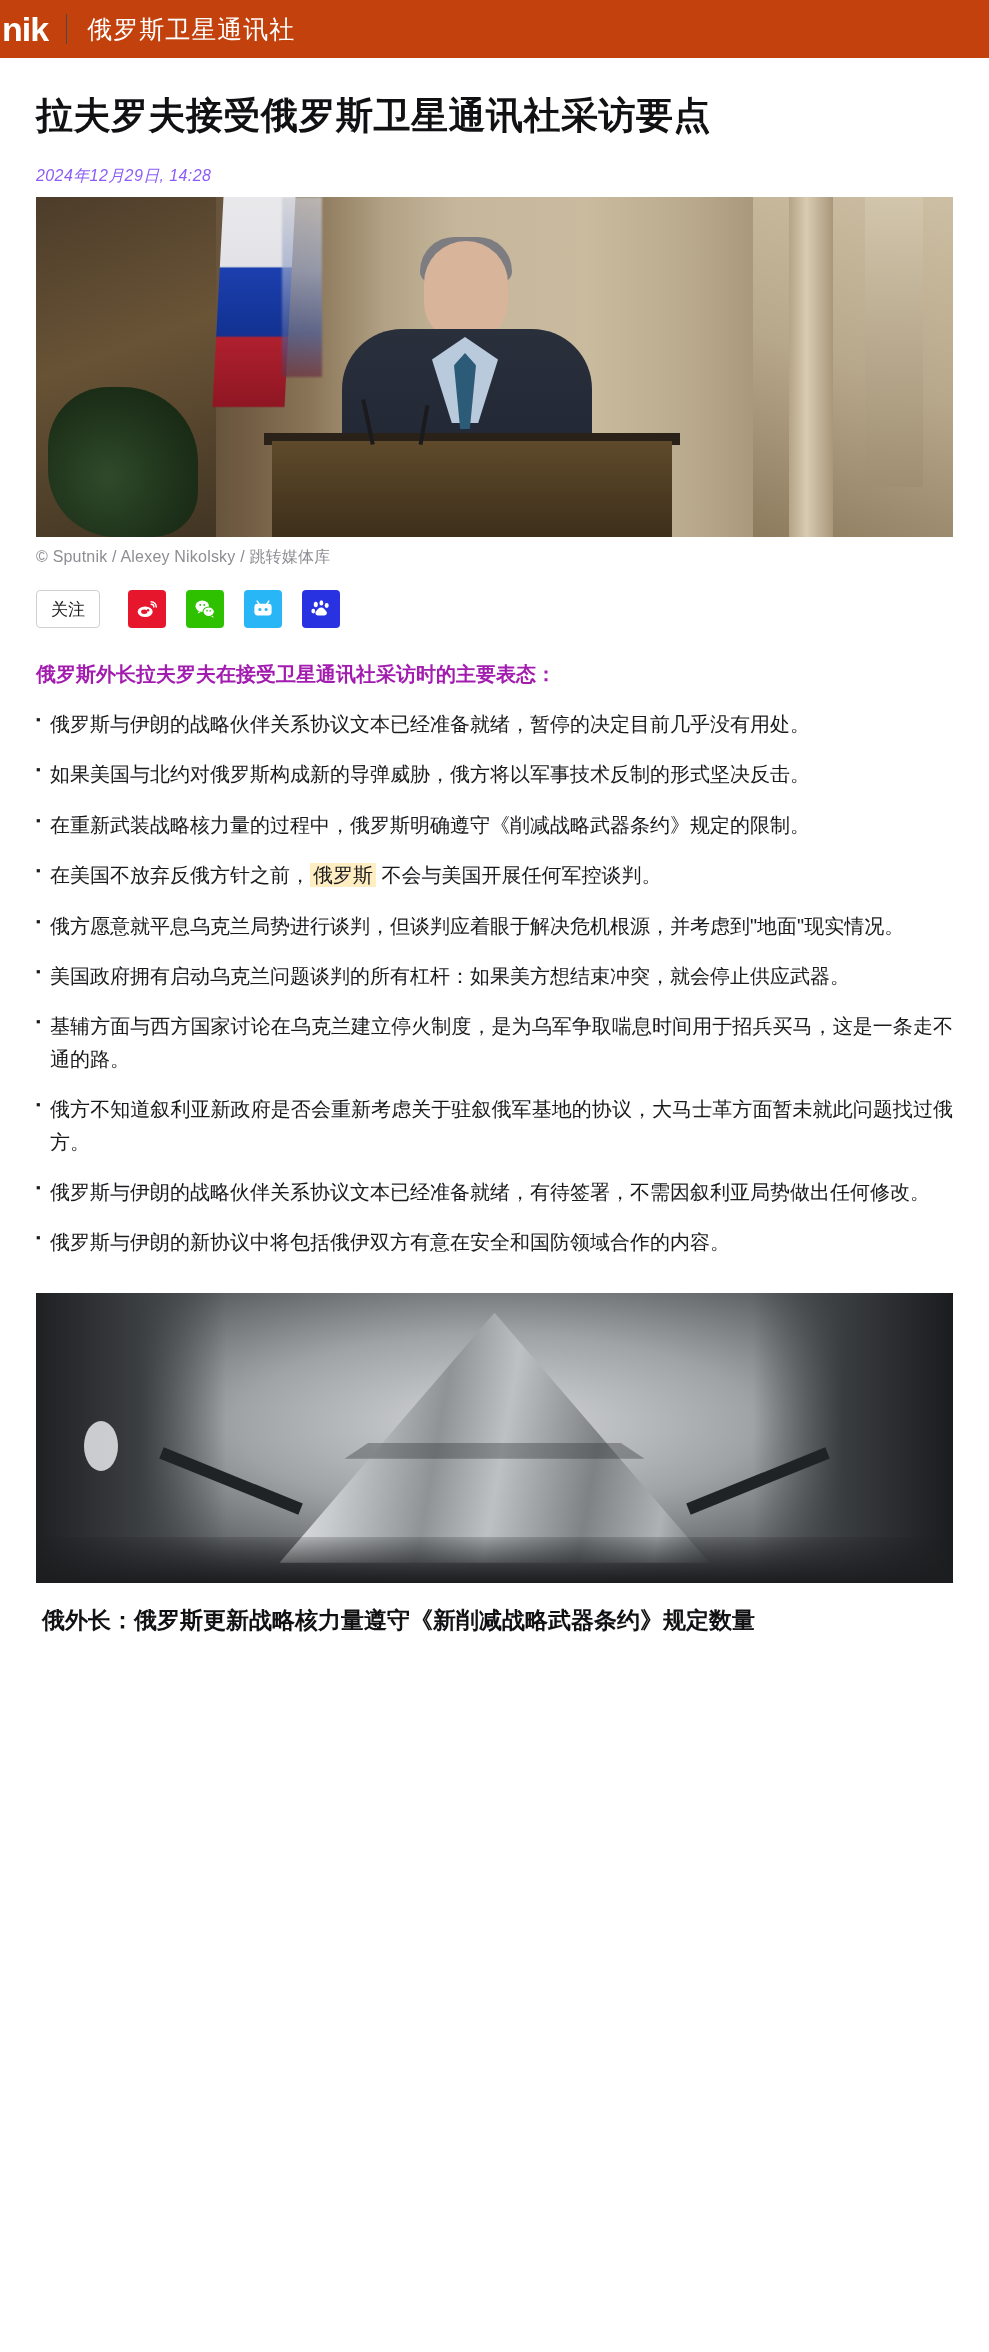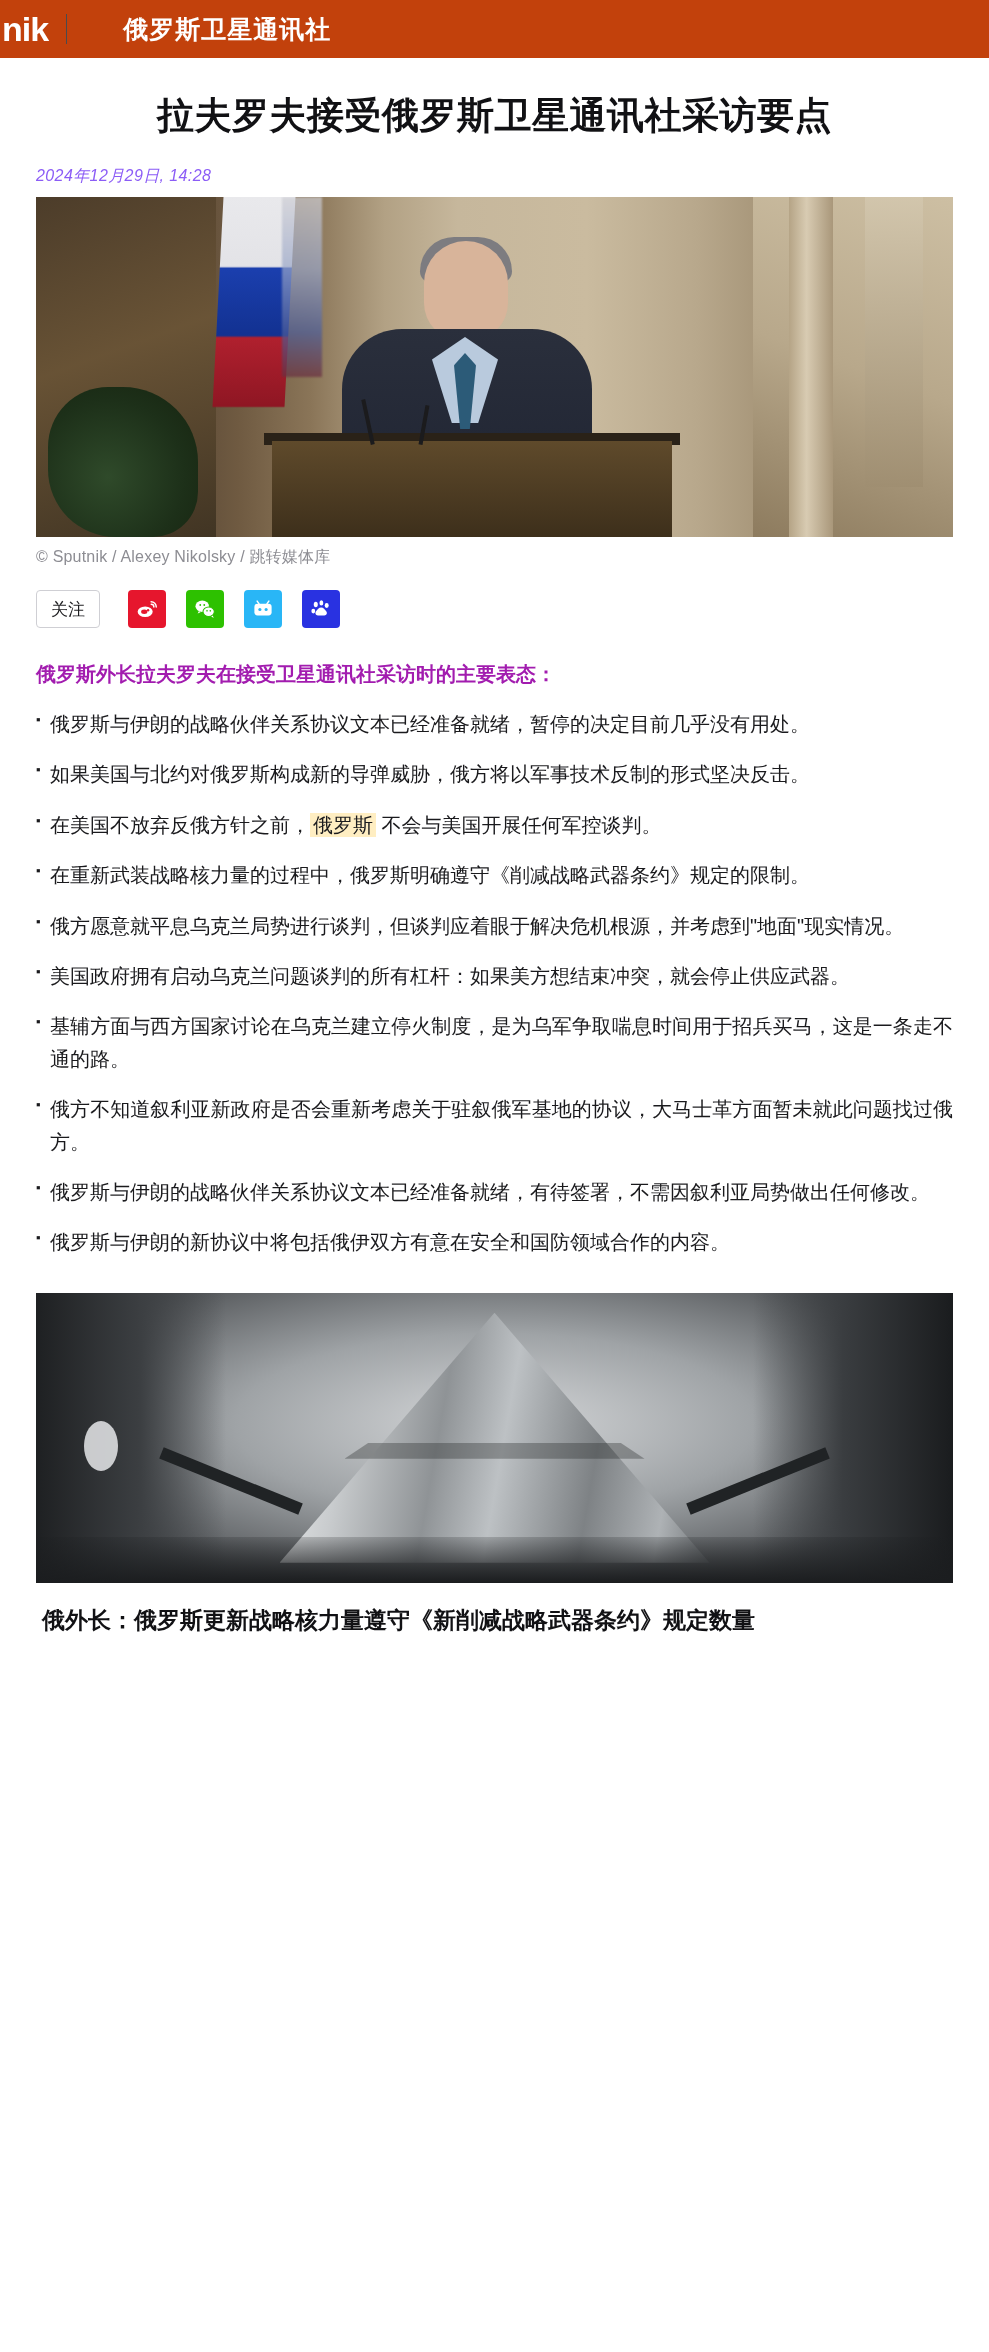"俄罗斯卫星通讯社" .logo-text { font-weight: 700 -> 400; margin-left: 36px -> none }
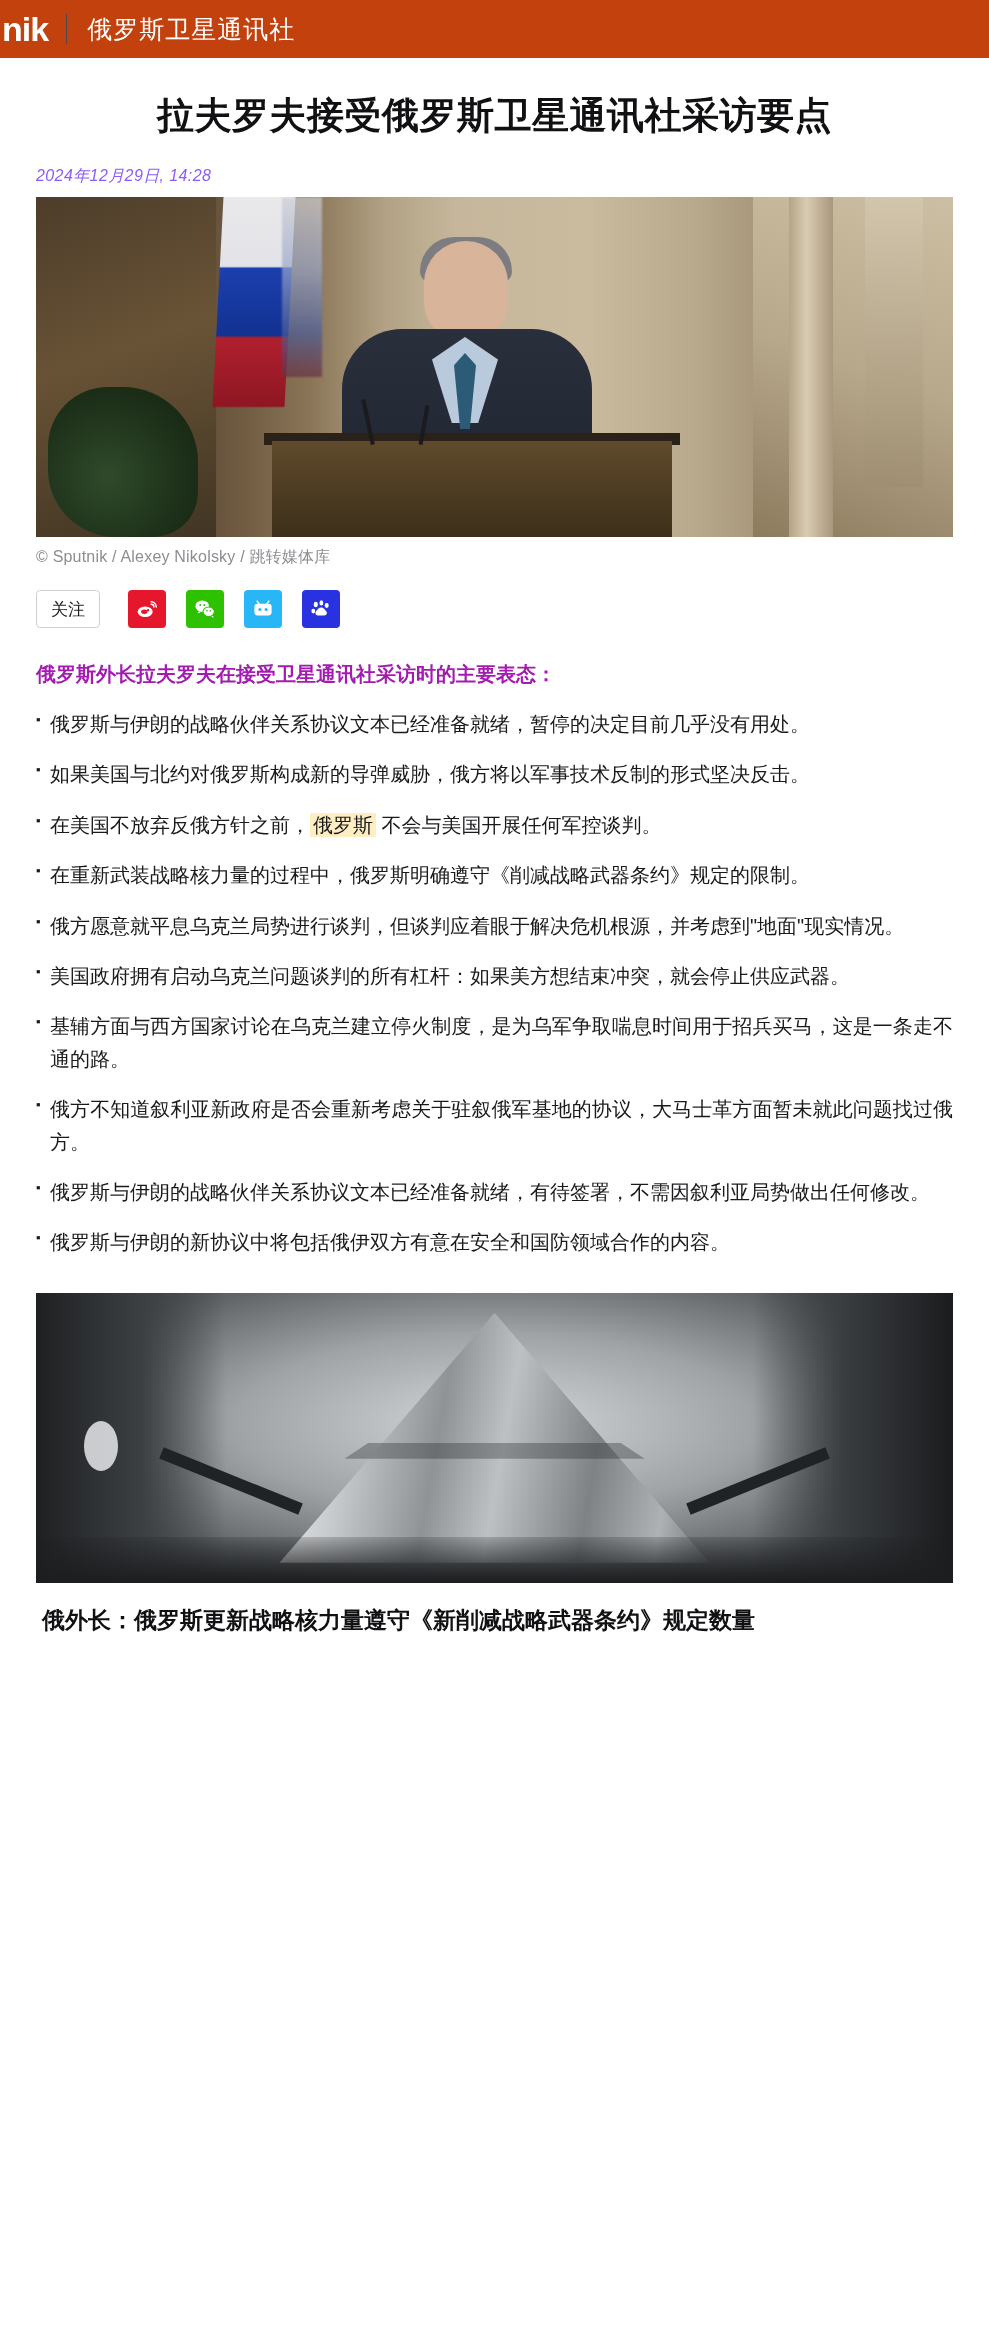"拉夫罗夫接受俄罗斯卫星通讯社采访要点" h1.headline { text-align: center -> none }
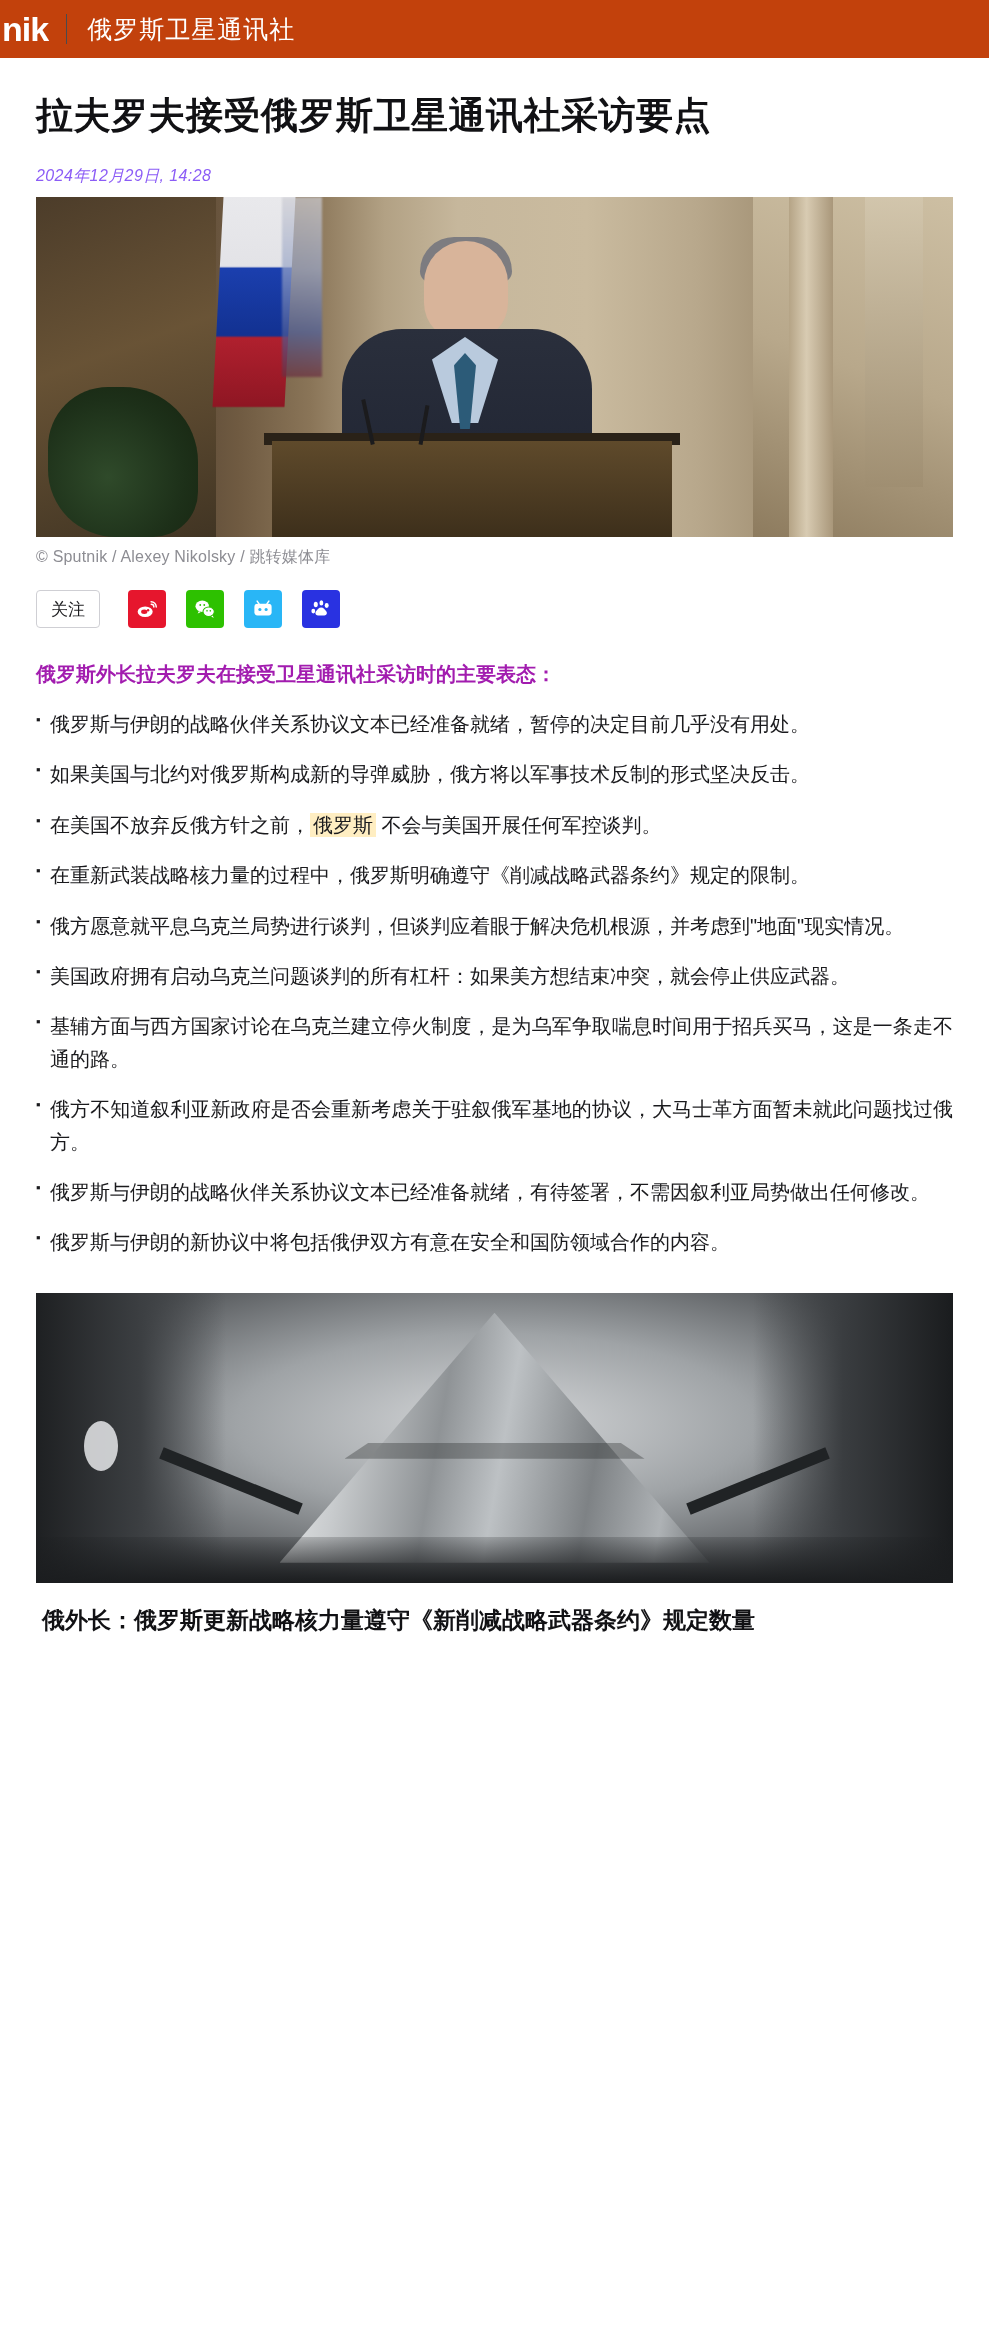"在美国不放弃反俄方针之前， 俄罗斯 不会与美国开展任何军控谈判。" li { order: before "在重新武装战略核力量的过程中，俄罗斯明确遵守《削减战略武器条约》规定的限制。" -> after "在重新武装战略核力量的过程中，俄罗斯明确遵守《削减战略武器条约》规定的限制。" }
